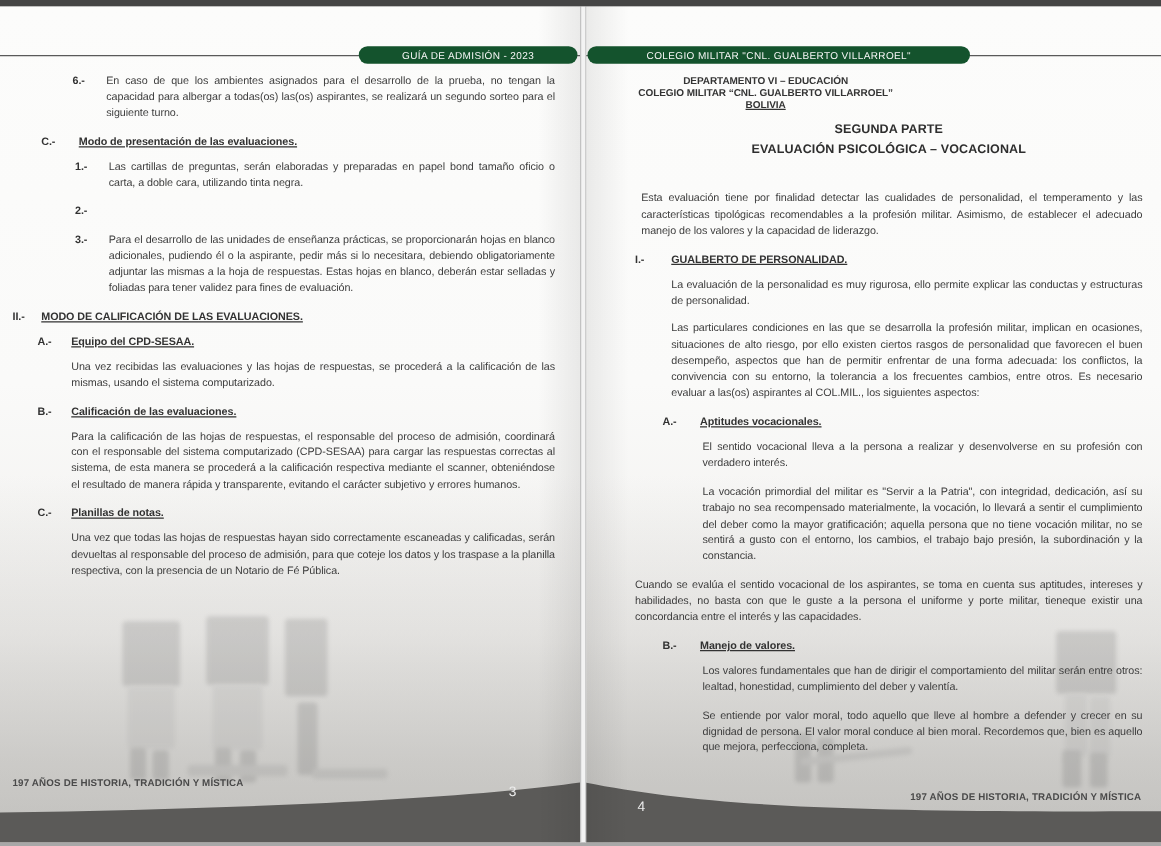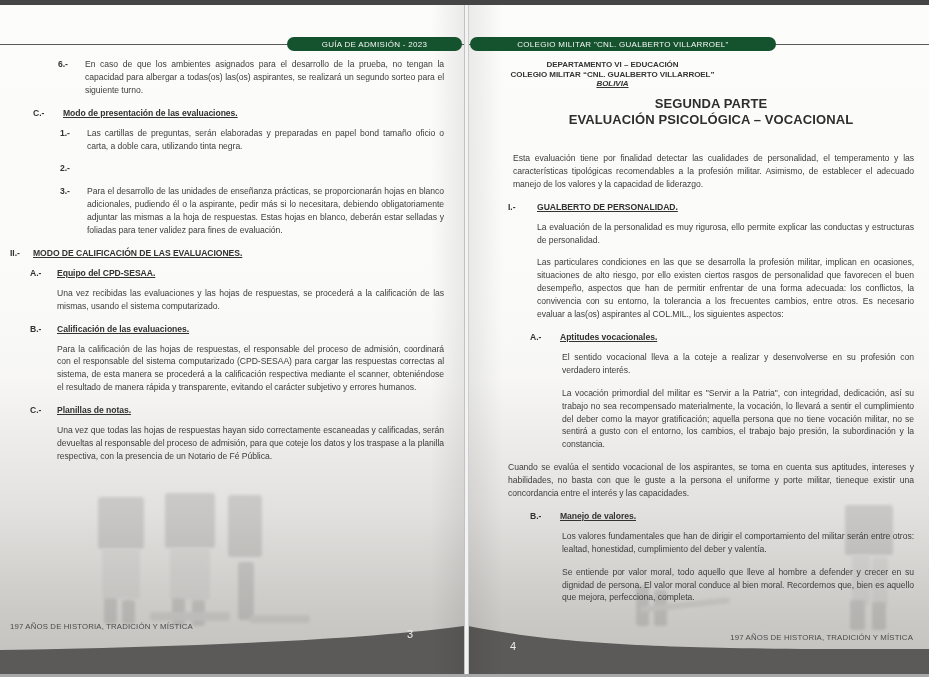"BOLIVIA" .letterhead .u { font-style: italic -> none }
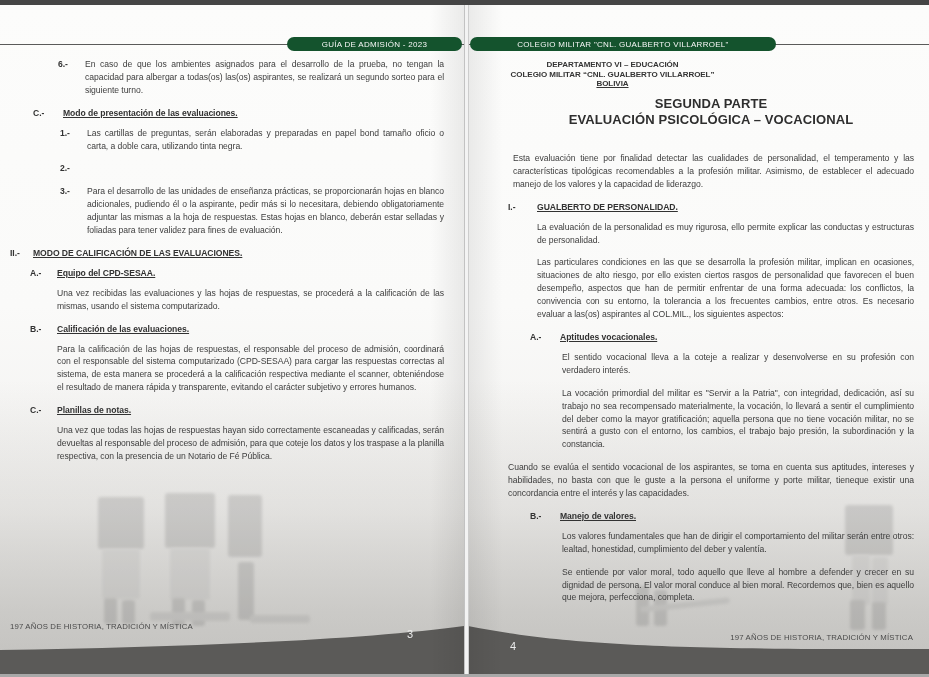"SEGUNDA PARTE" .bigtitle { font-size: 13px -> 10px }
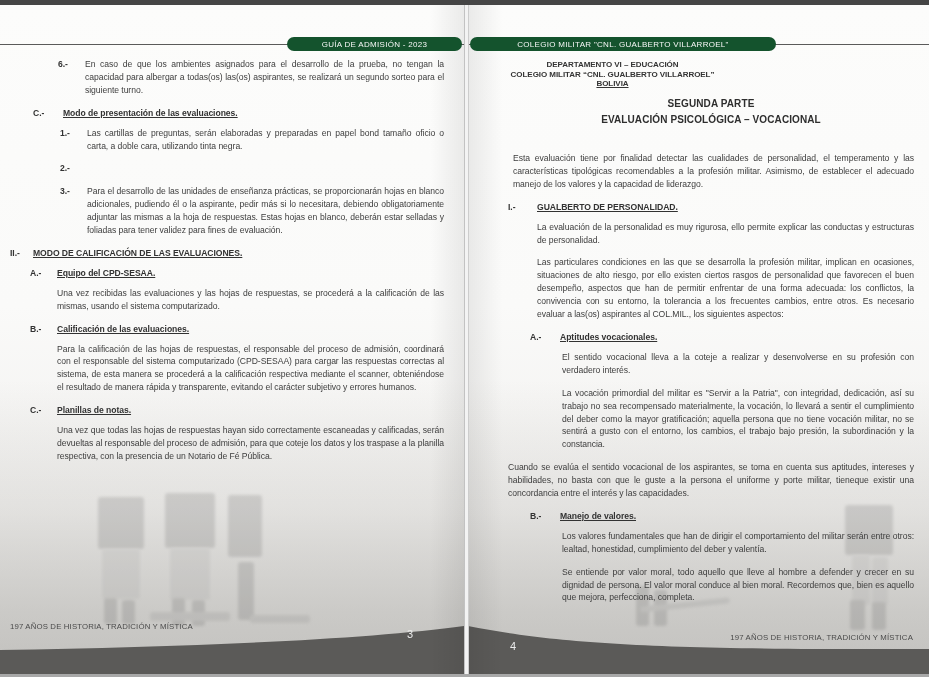"El sentido vocacional lleva a" div.blk { text: coteje -> persona }
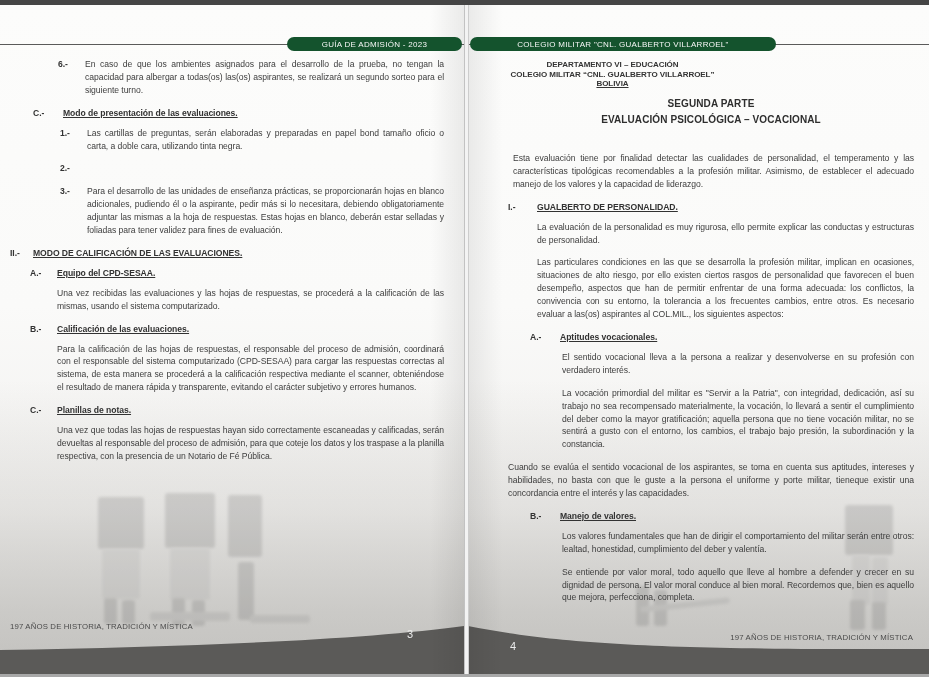"197 AÑOS DE HISTORIA, TRADICIÓN" .motto { font-weight: none -> bold }
